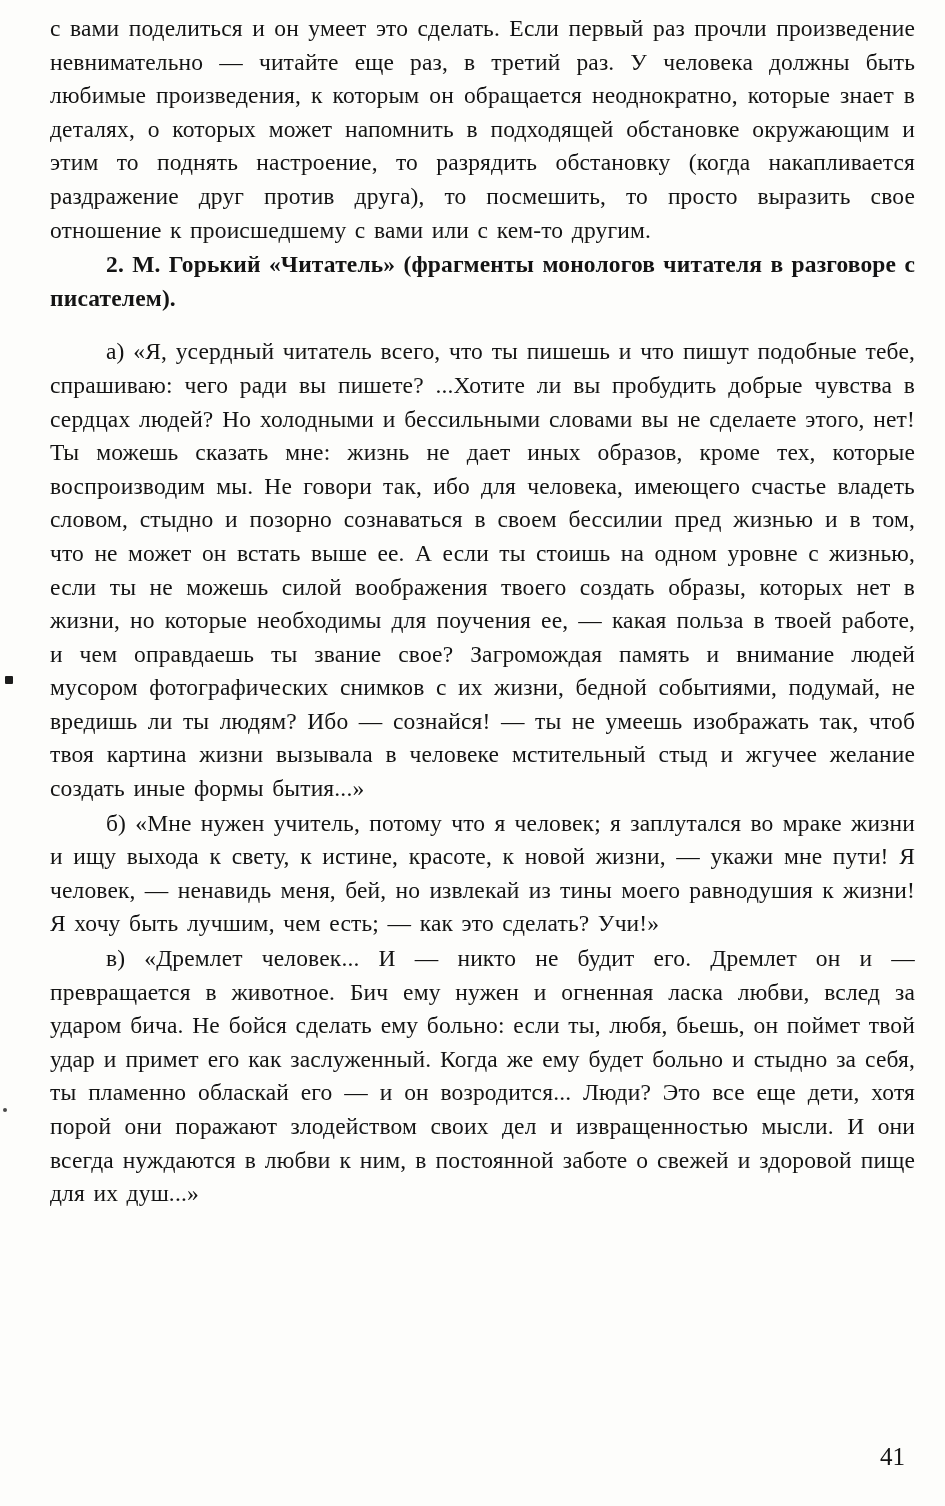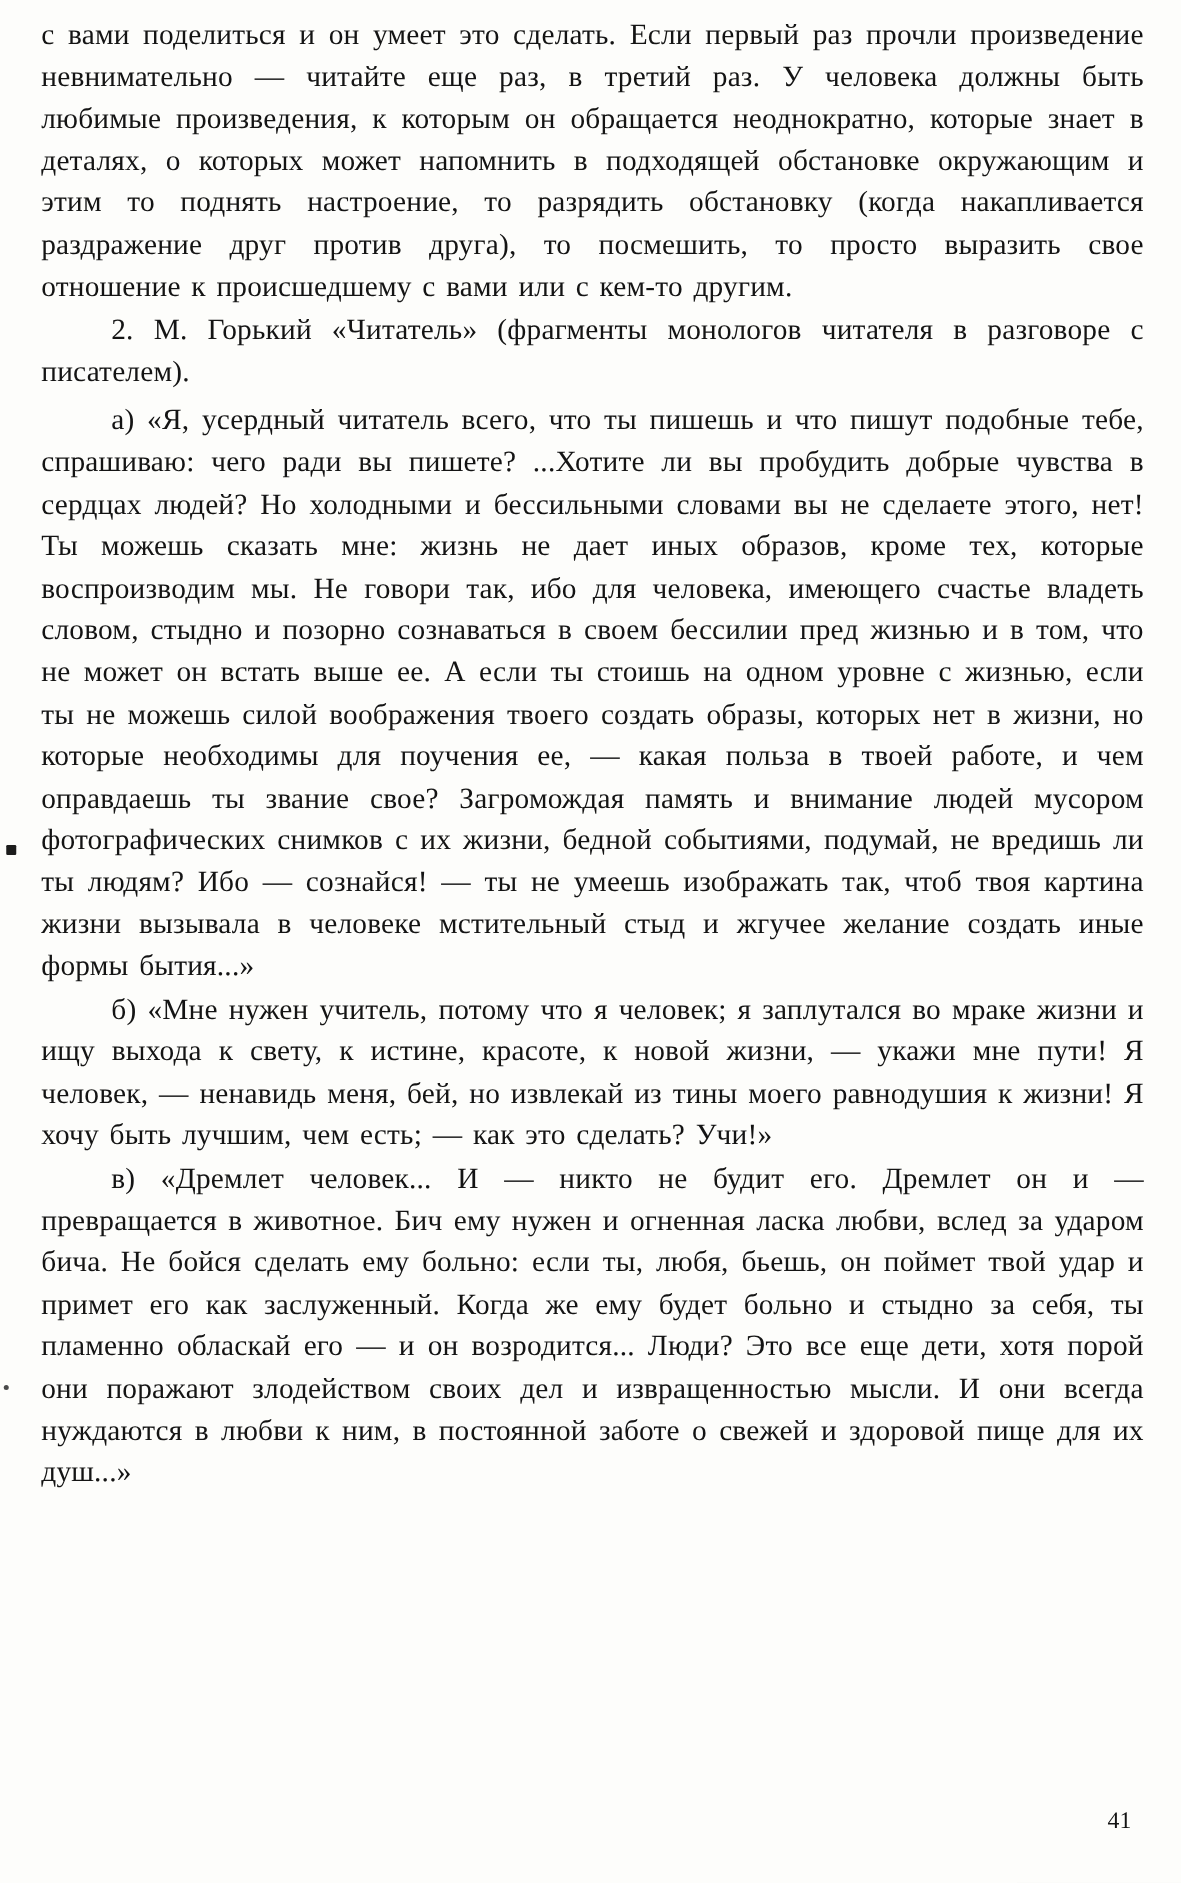"с вами поделиться и он" .page { padding: 12px 30px 0 33px -> 12px 30px 0 50px }
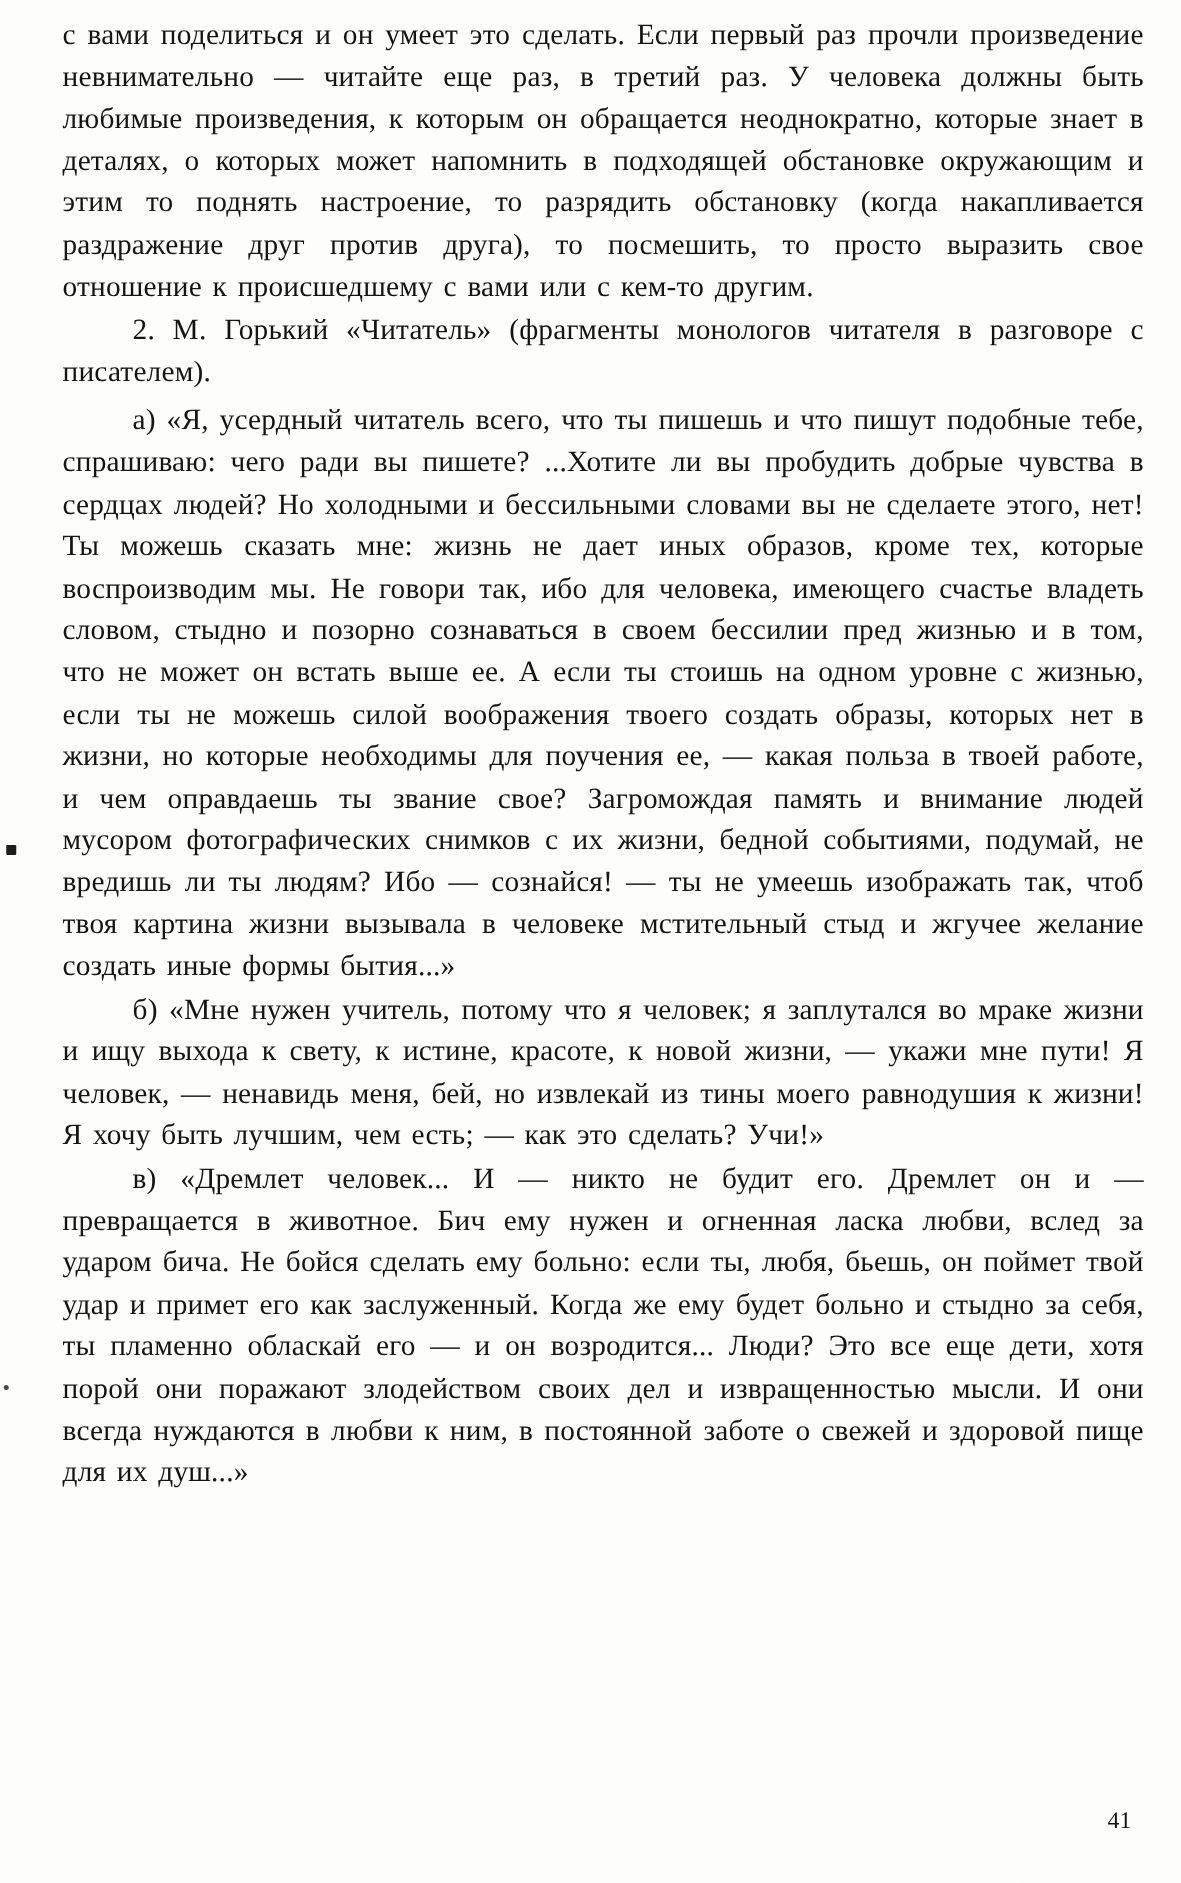"2. М. Горький «Читатель» (фрагменты" .para.heading { font-weight: normal -> bold; margin-bottom: 5px -> 20px }
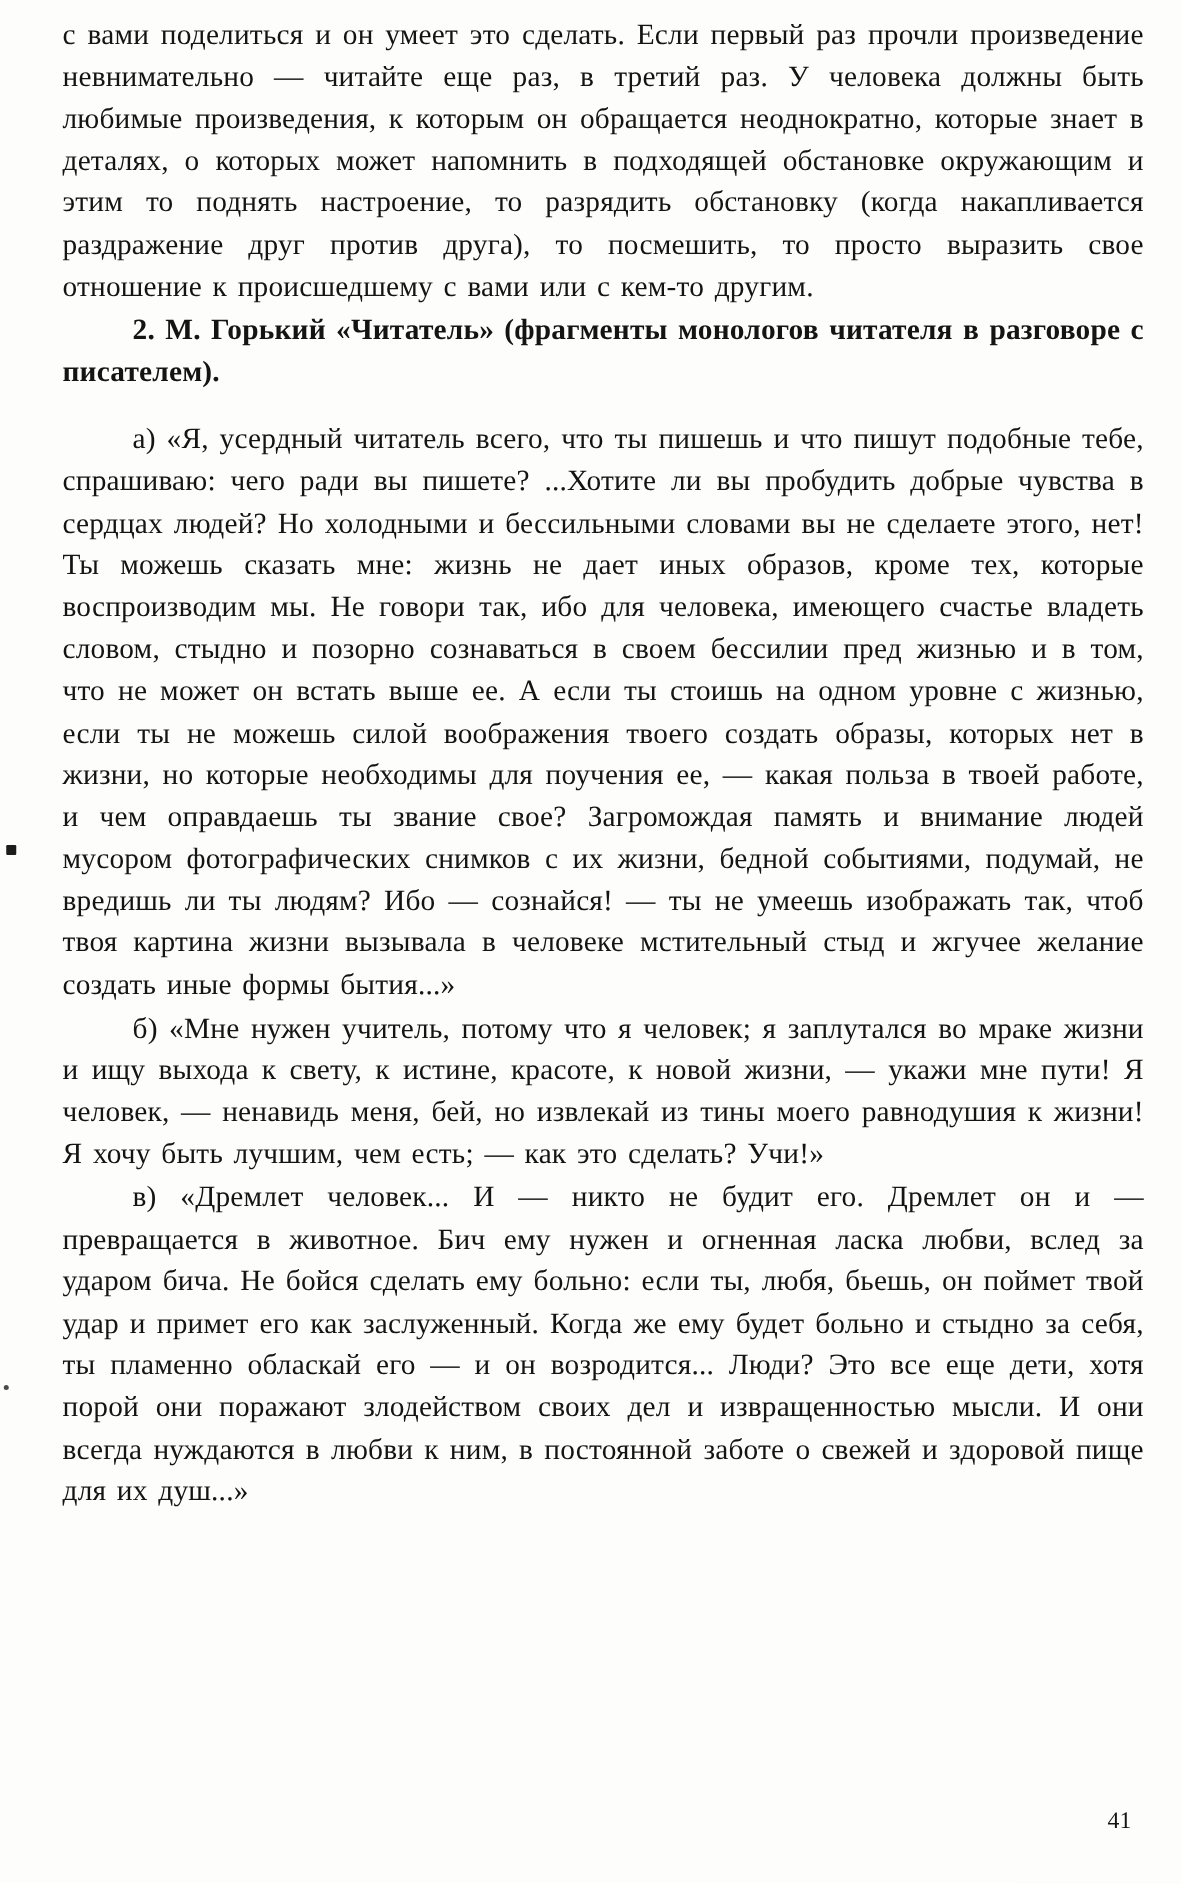"41" .page-number { font-size: 19px -> 25px }
